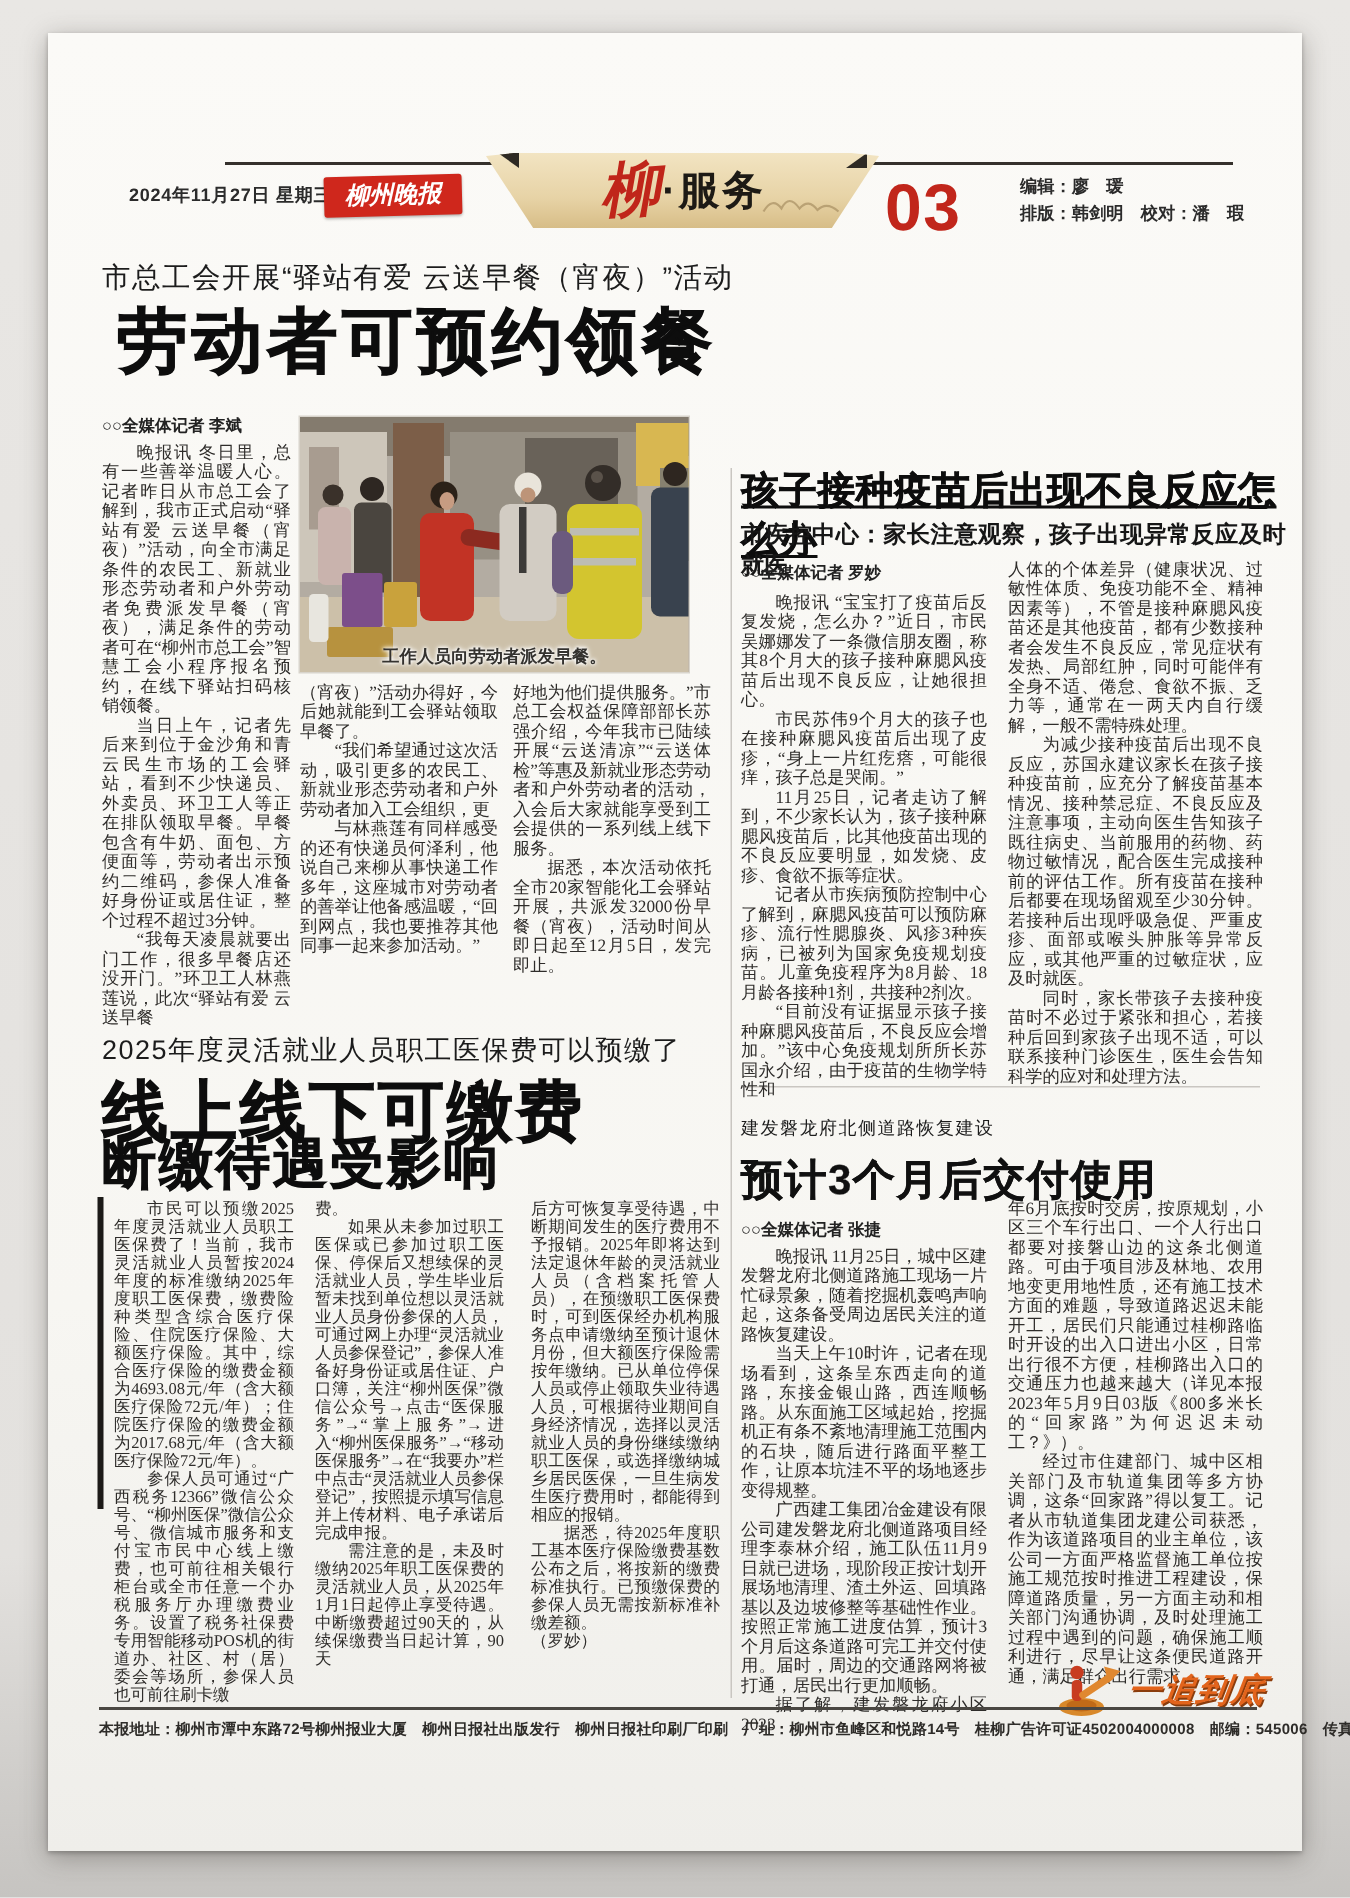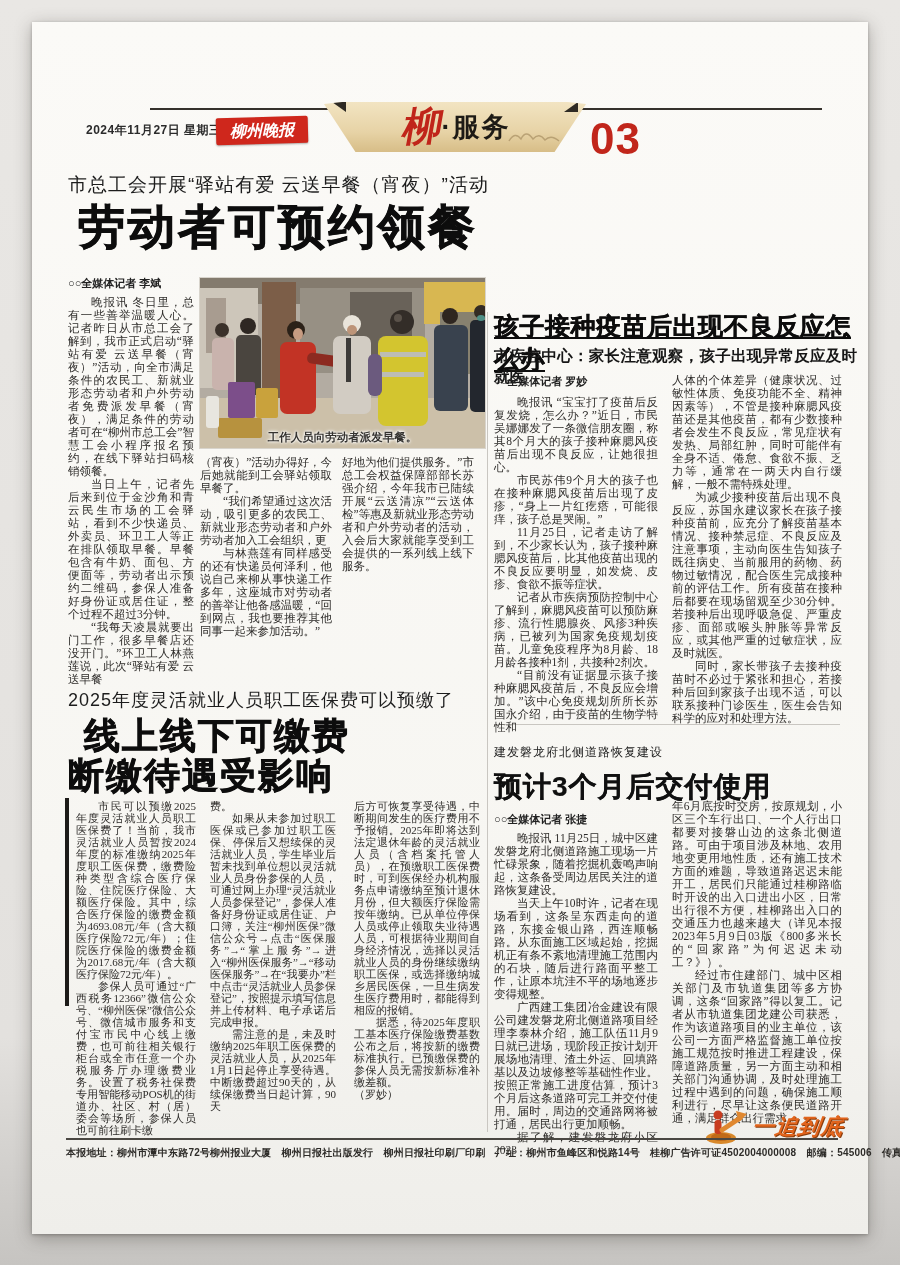"编辑：廖 瑗" div.abs { html: none -> <div> <div>编辑：廖 瑗</div> <div>排版：韩剑明 校对：潘 瑕</div> </div> }
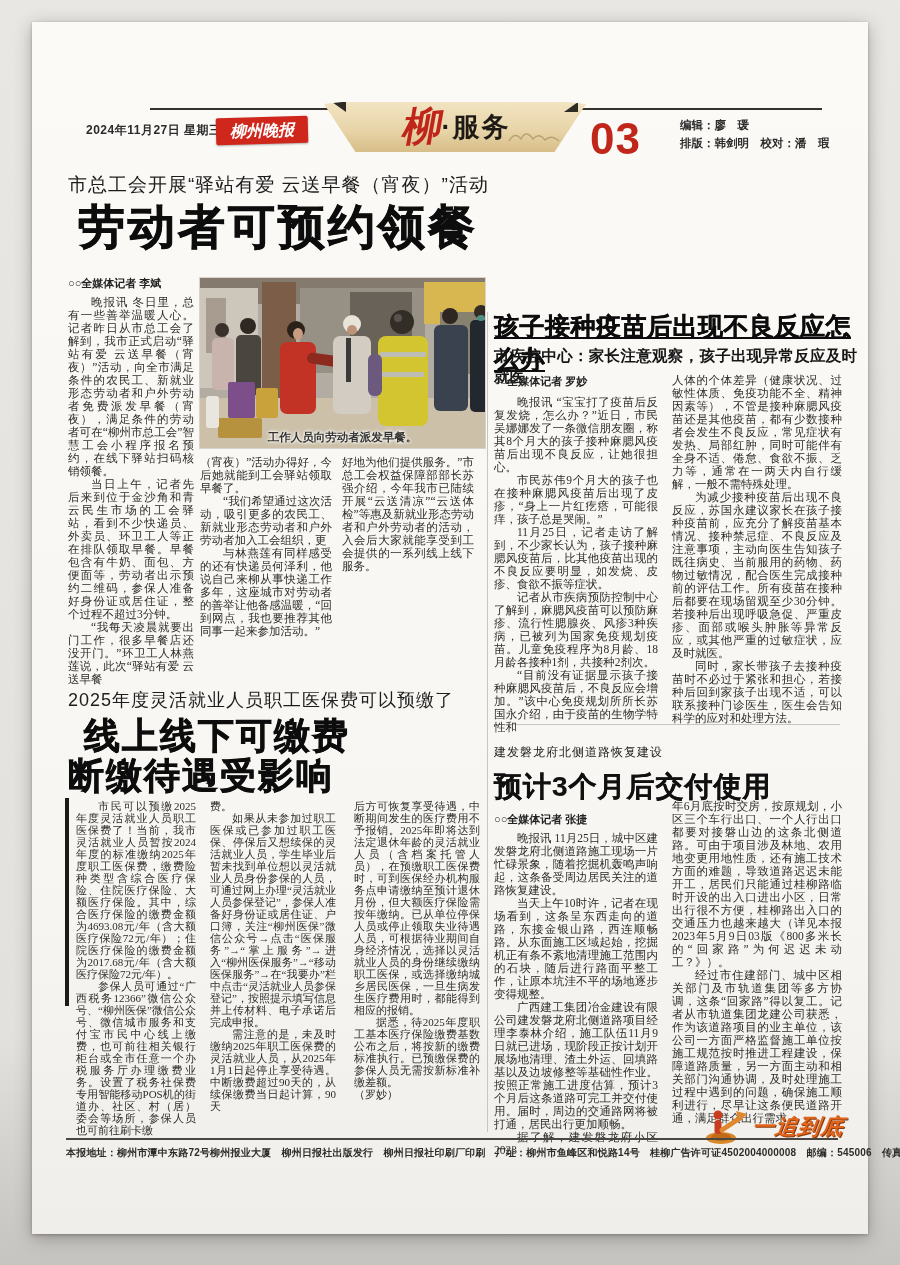"工作人员向劳动者派发早餐。" .photo { width: 285px -> 259px }
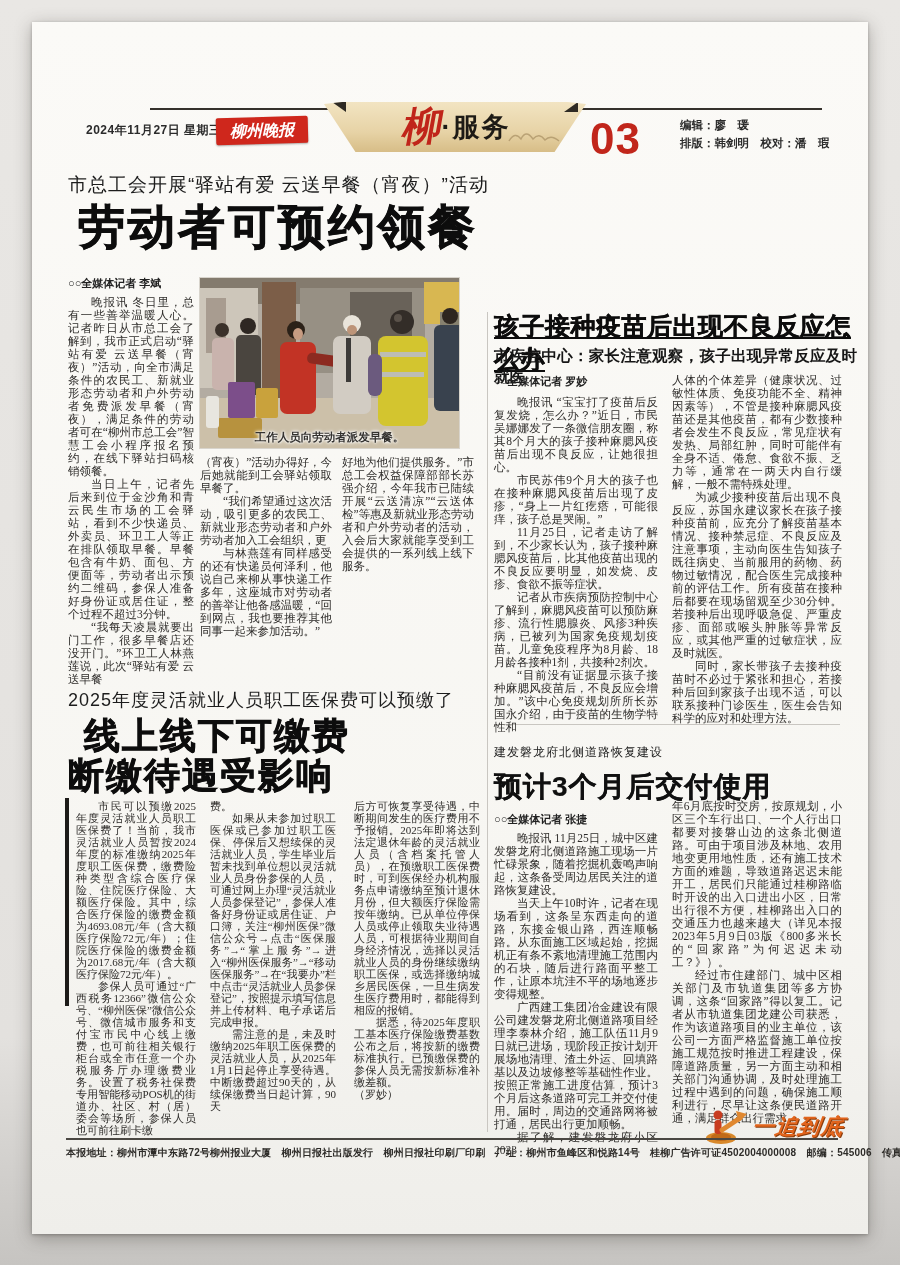"据悉，本次活动依托全市20家智能化工会驿站开展，共派发32000份早餐（宵夜），" p { html: none -> <p>据悉，本次活动依托全市20家智能化工会驿站开展，共派发32000份早餐（宵夜），活动时间从即日起至12月5日，发完即止。</p> }
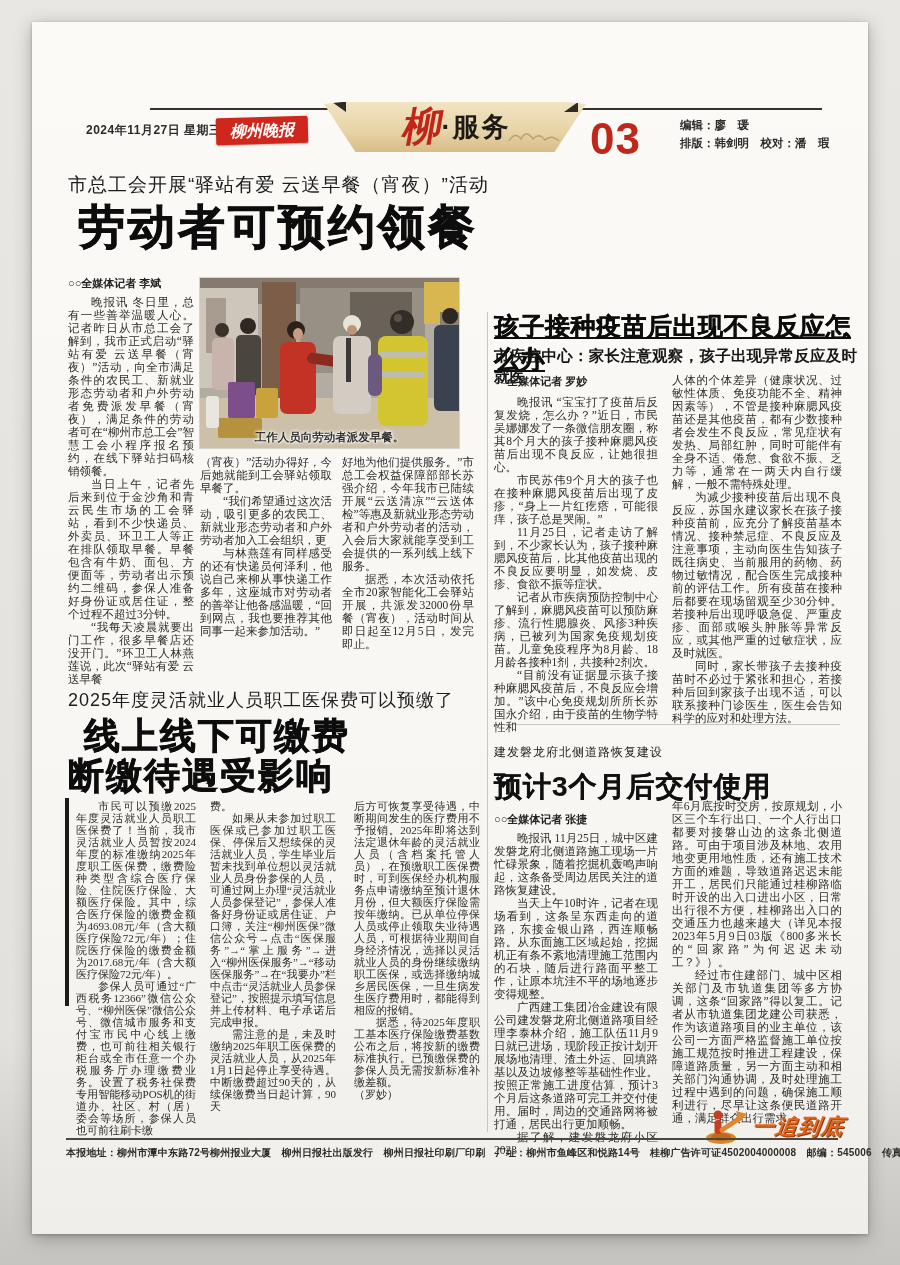"线上线下可缴费" .a3-head1 { font-size: 36px -> 44px; margin-left: 16px -> none }
